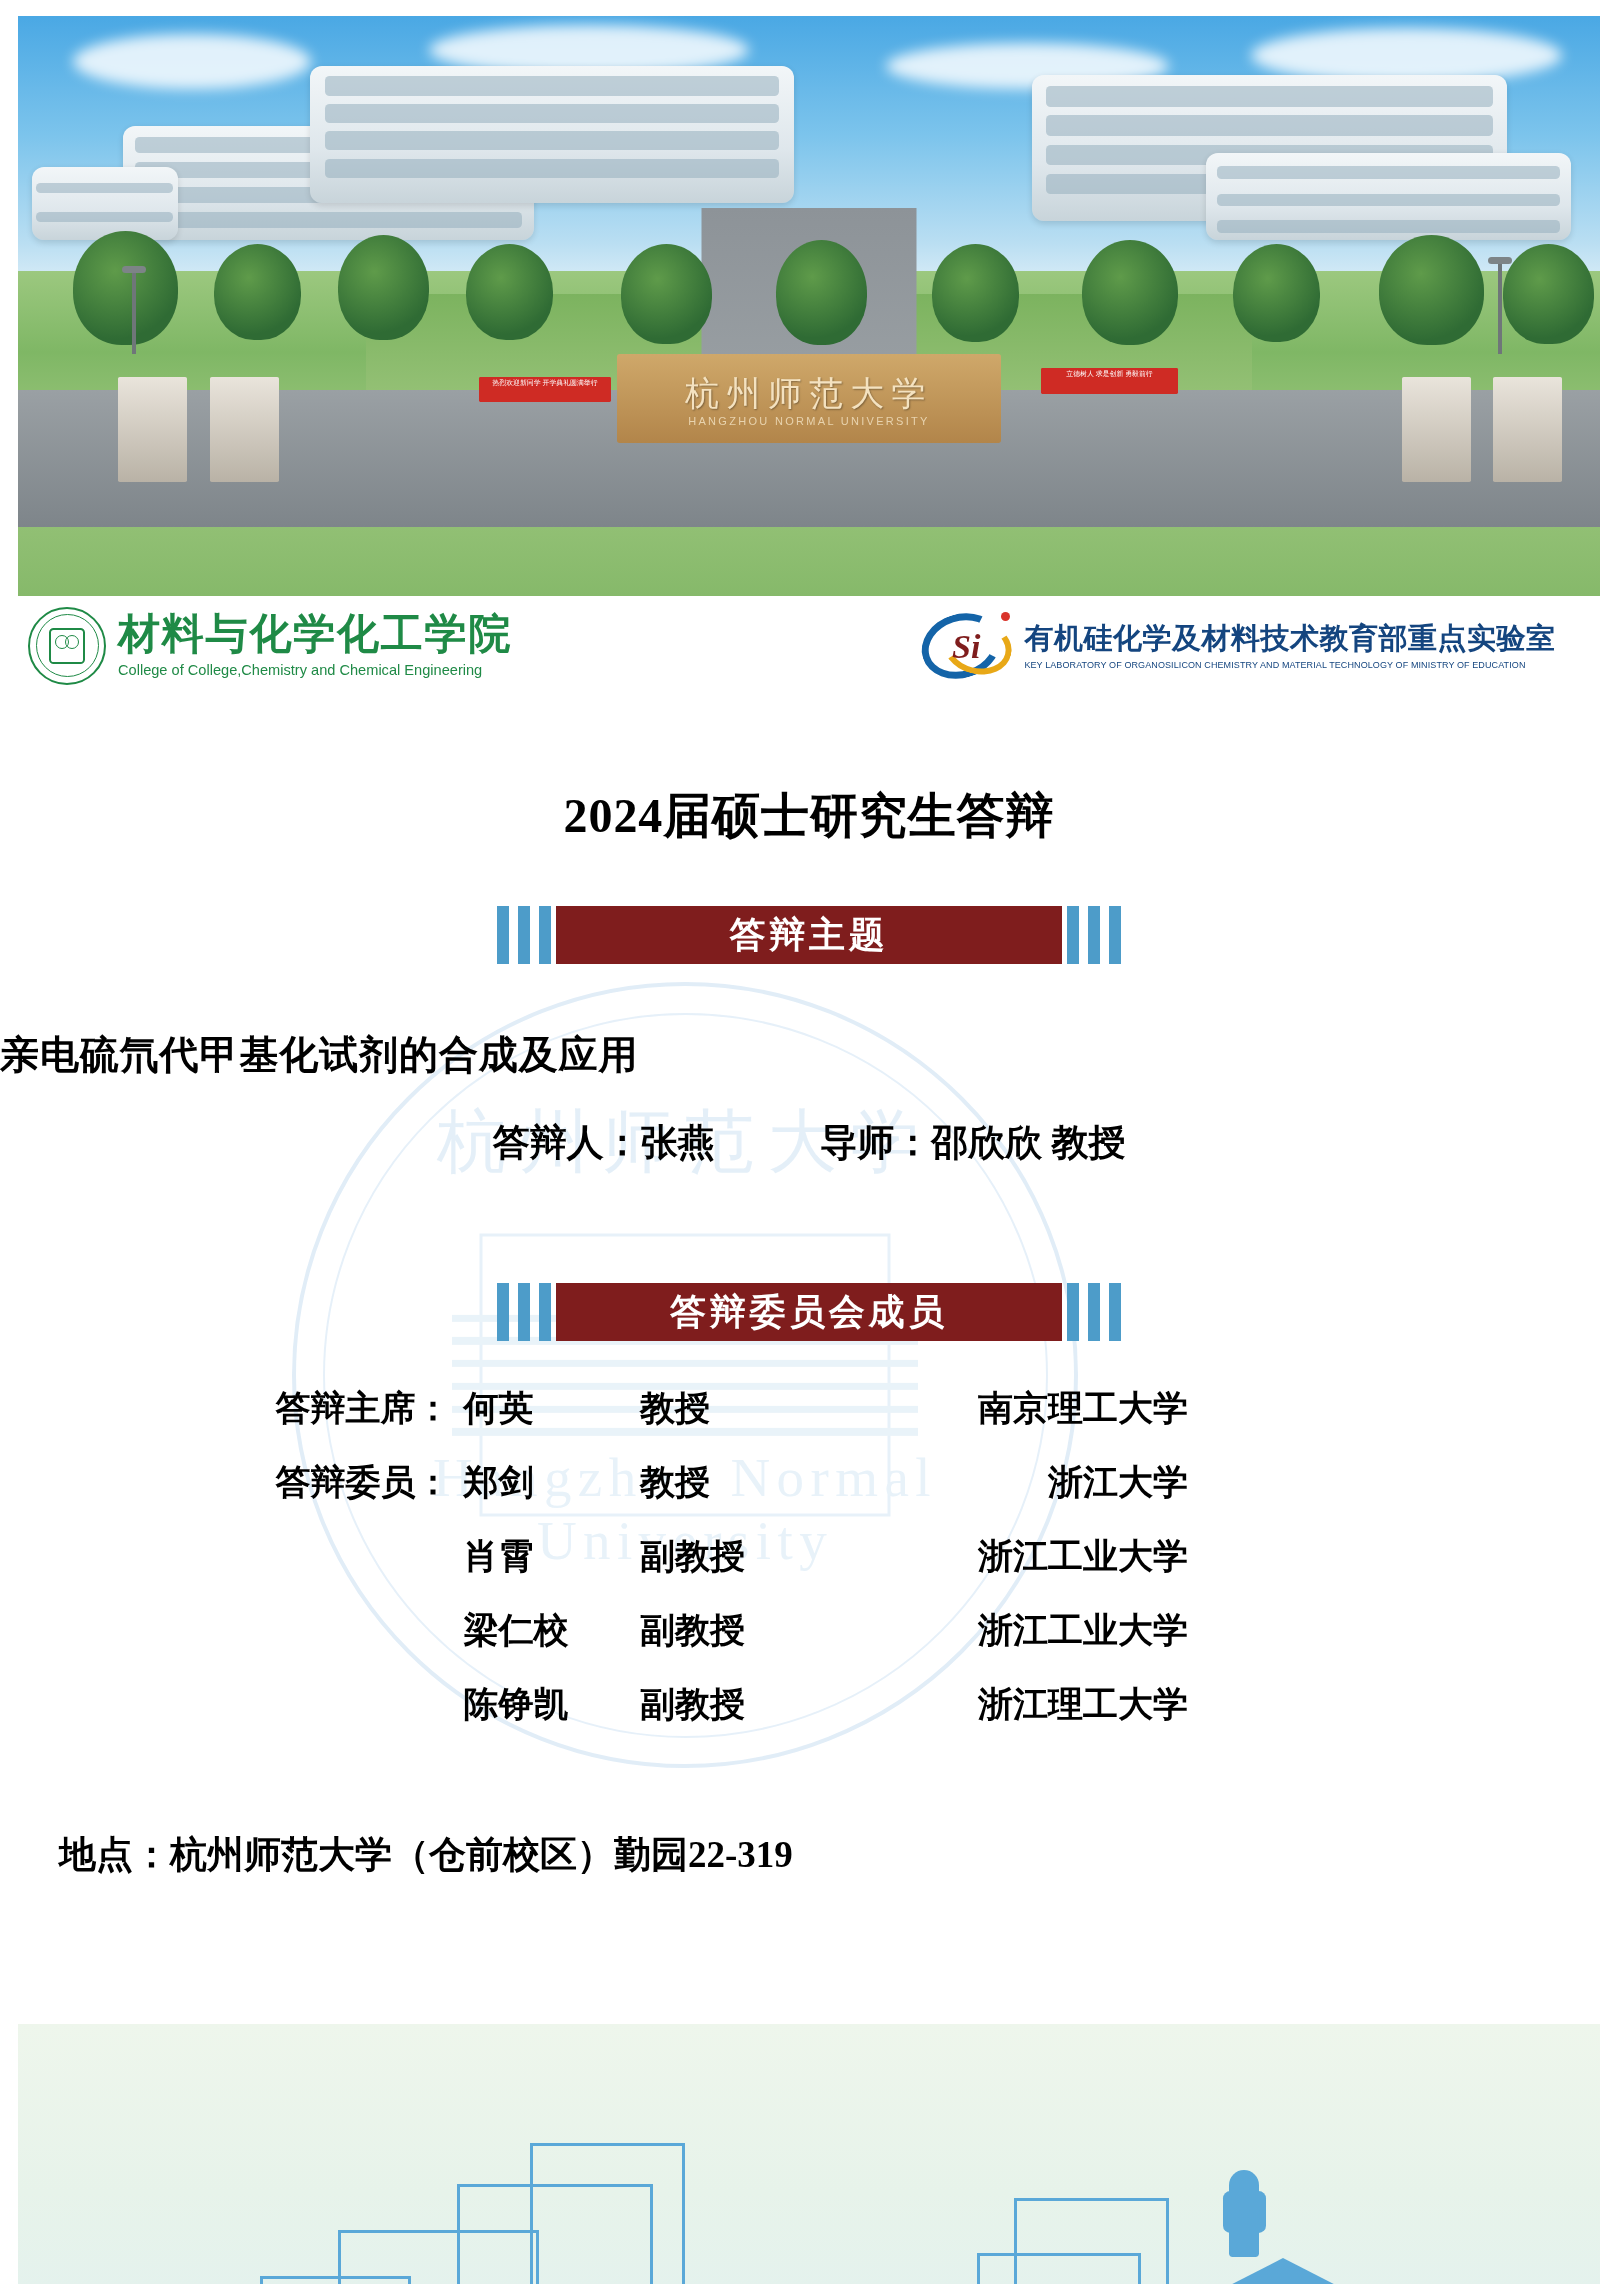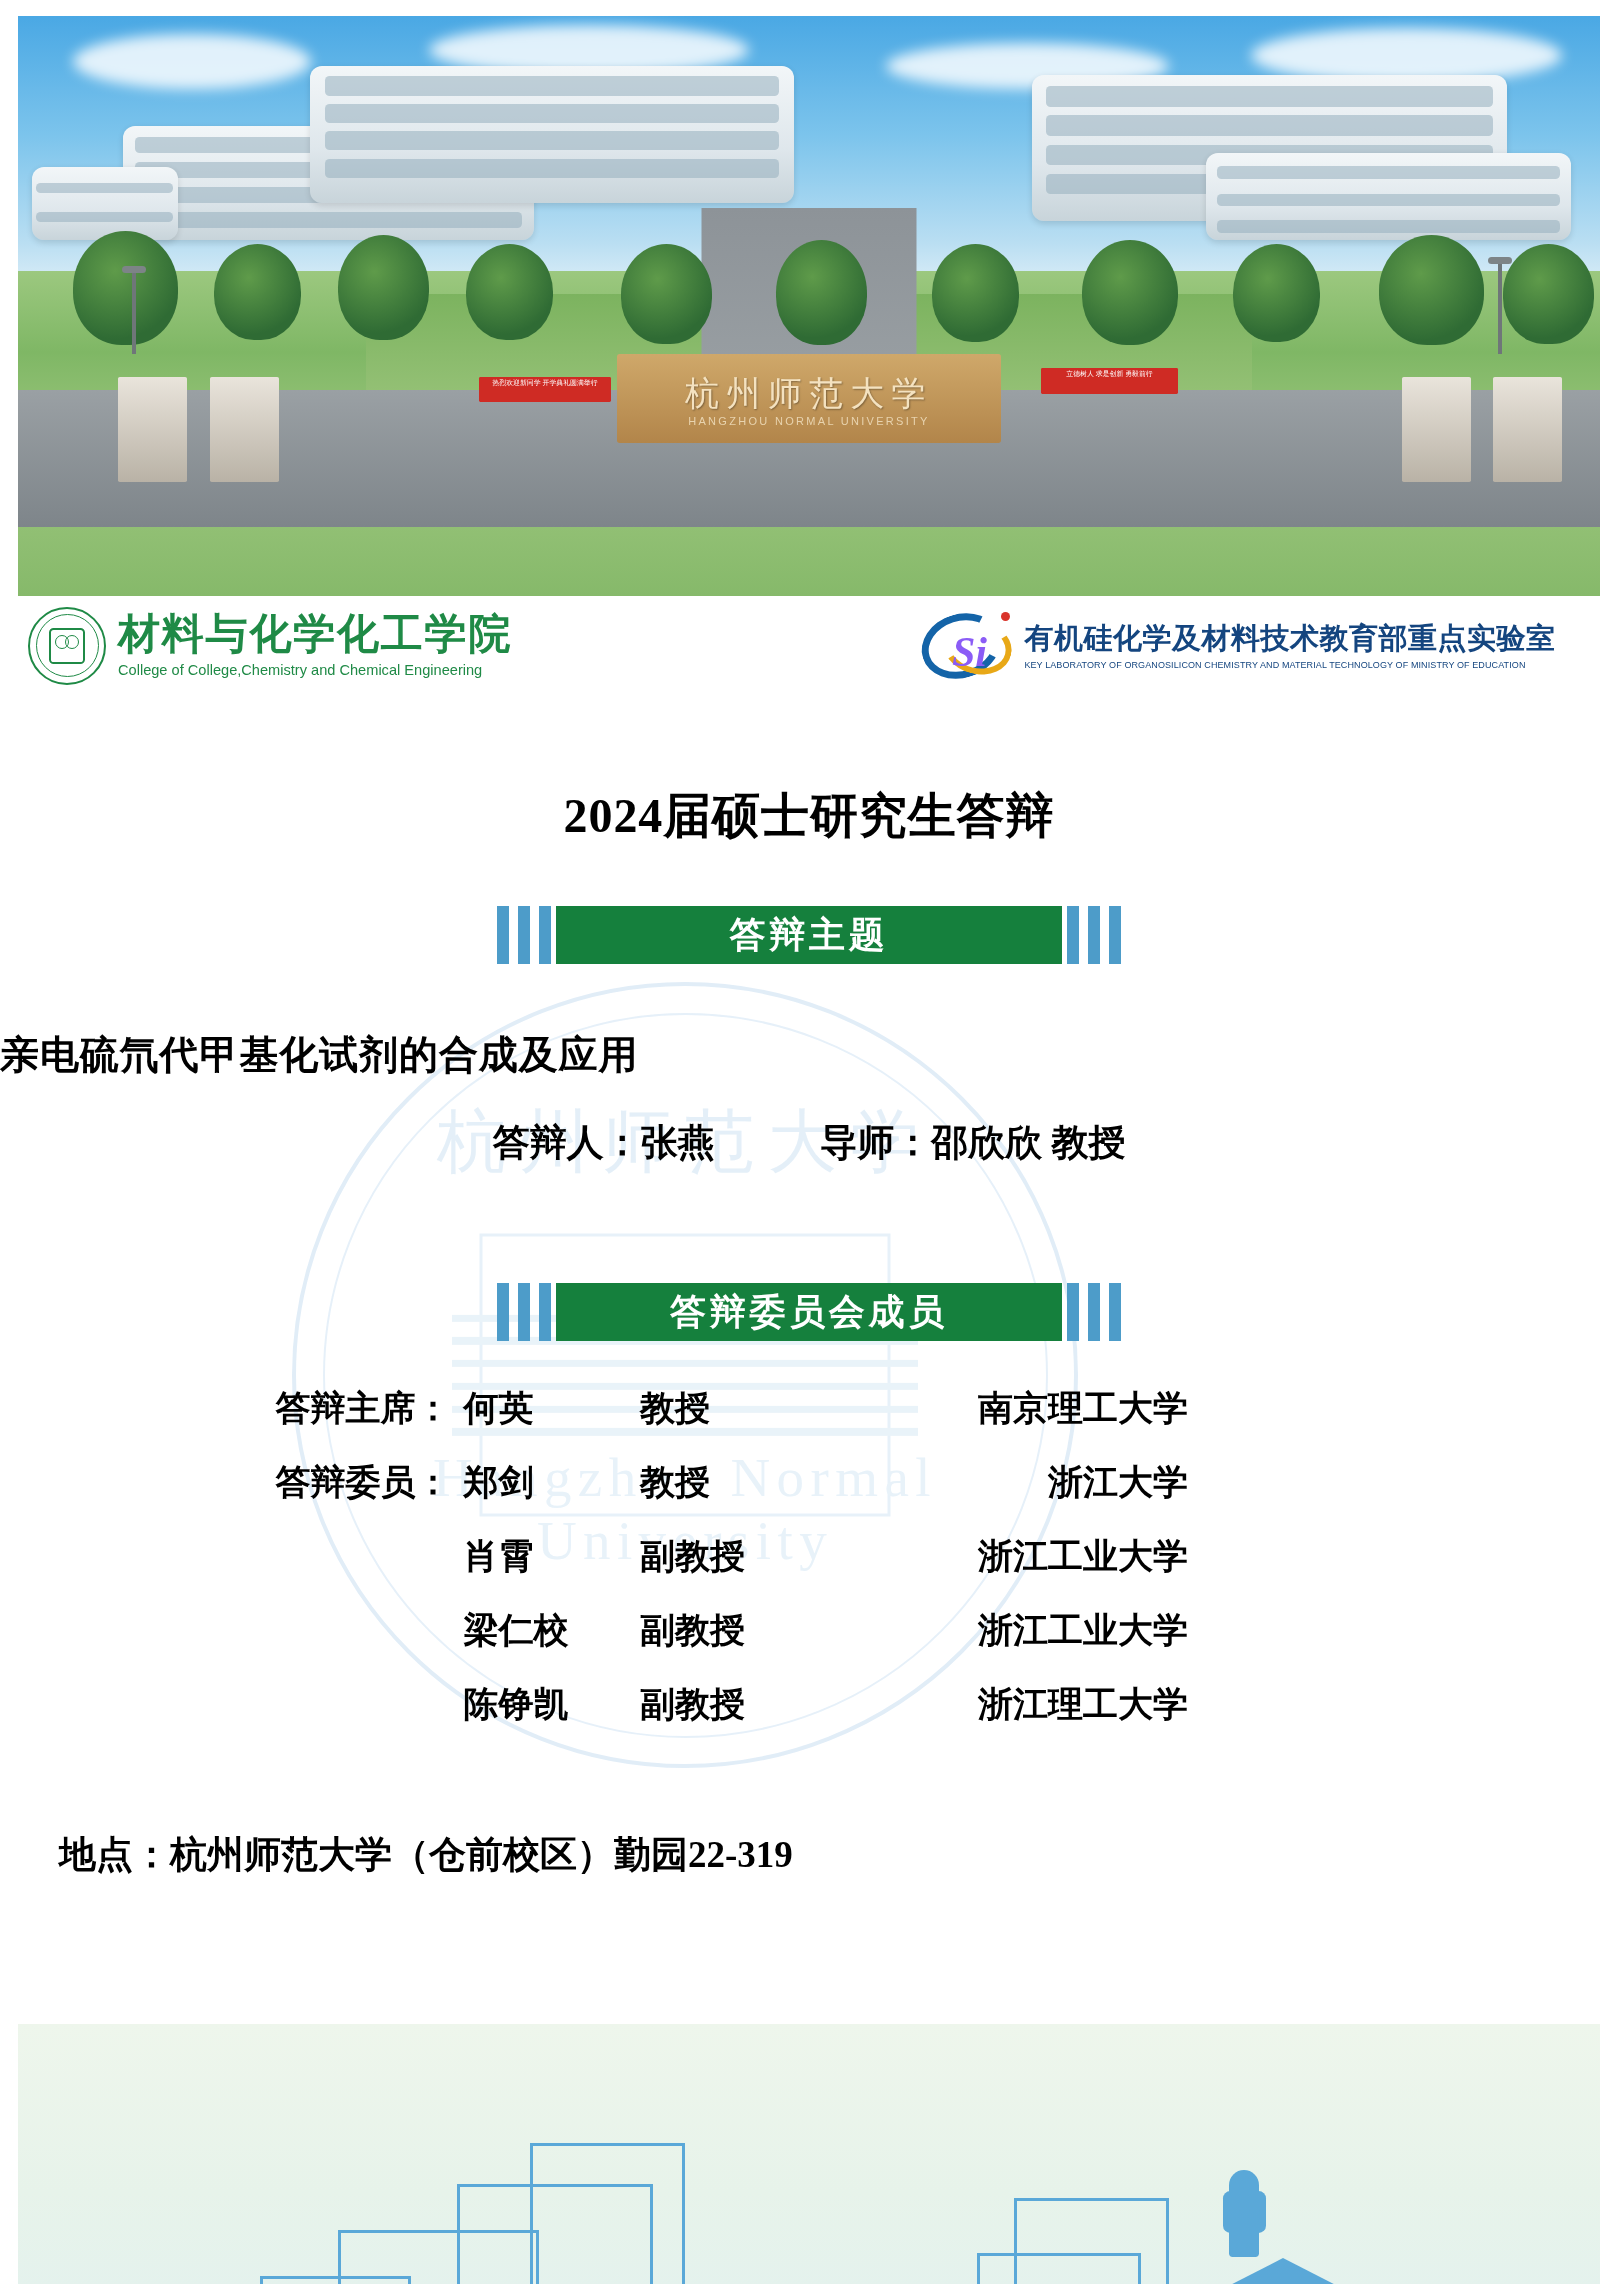"Si" .si-text { color: #8b5cf6 -> #7f1d1d; font-size: 42px -> 34px }
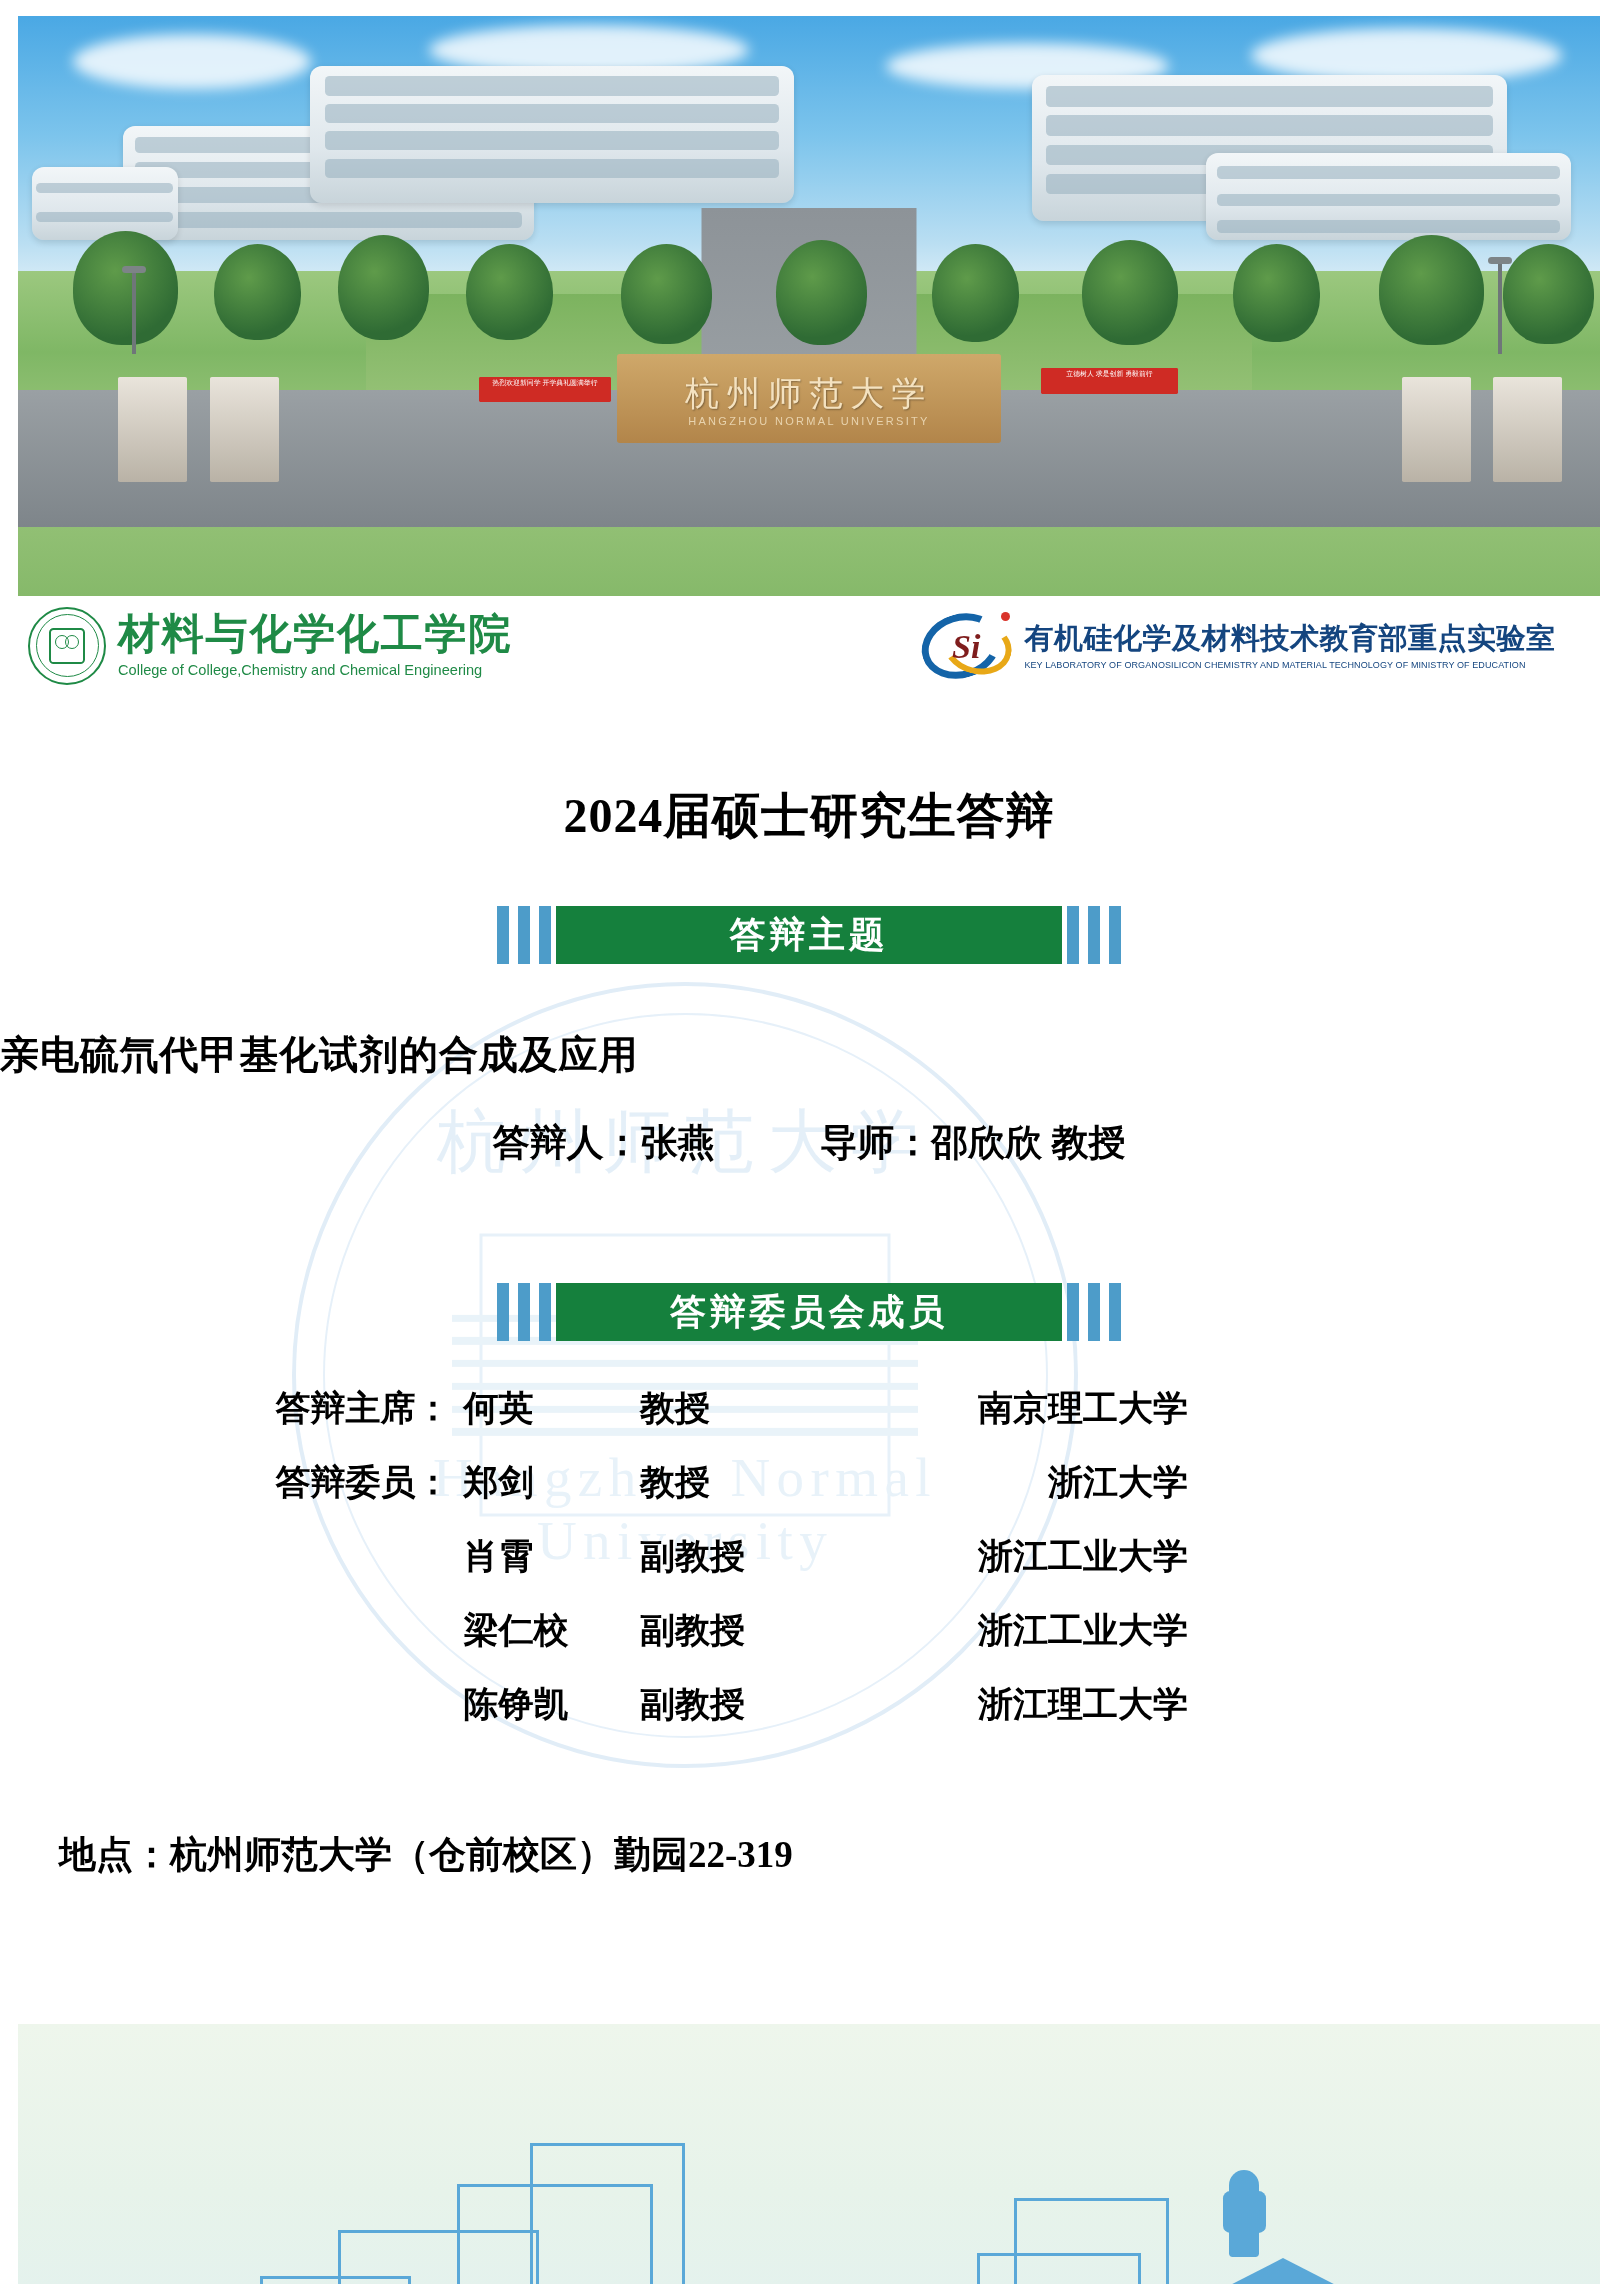"答辩主题" .band-bar { background: #15803d -> #7f1d1d }
